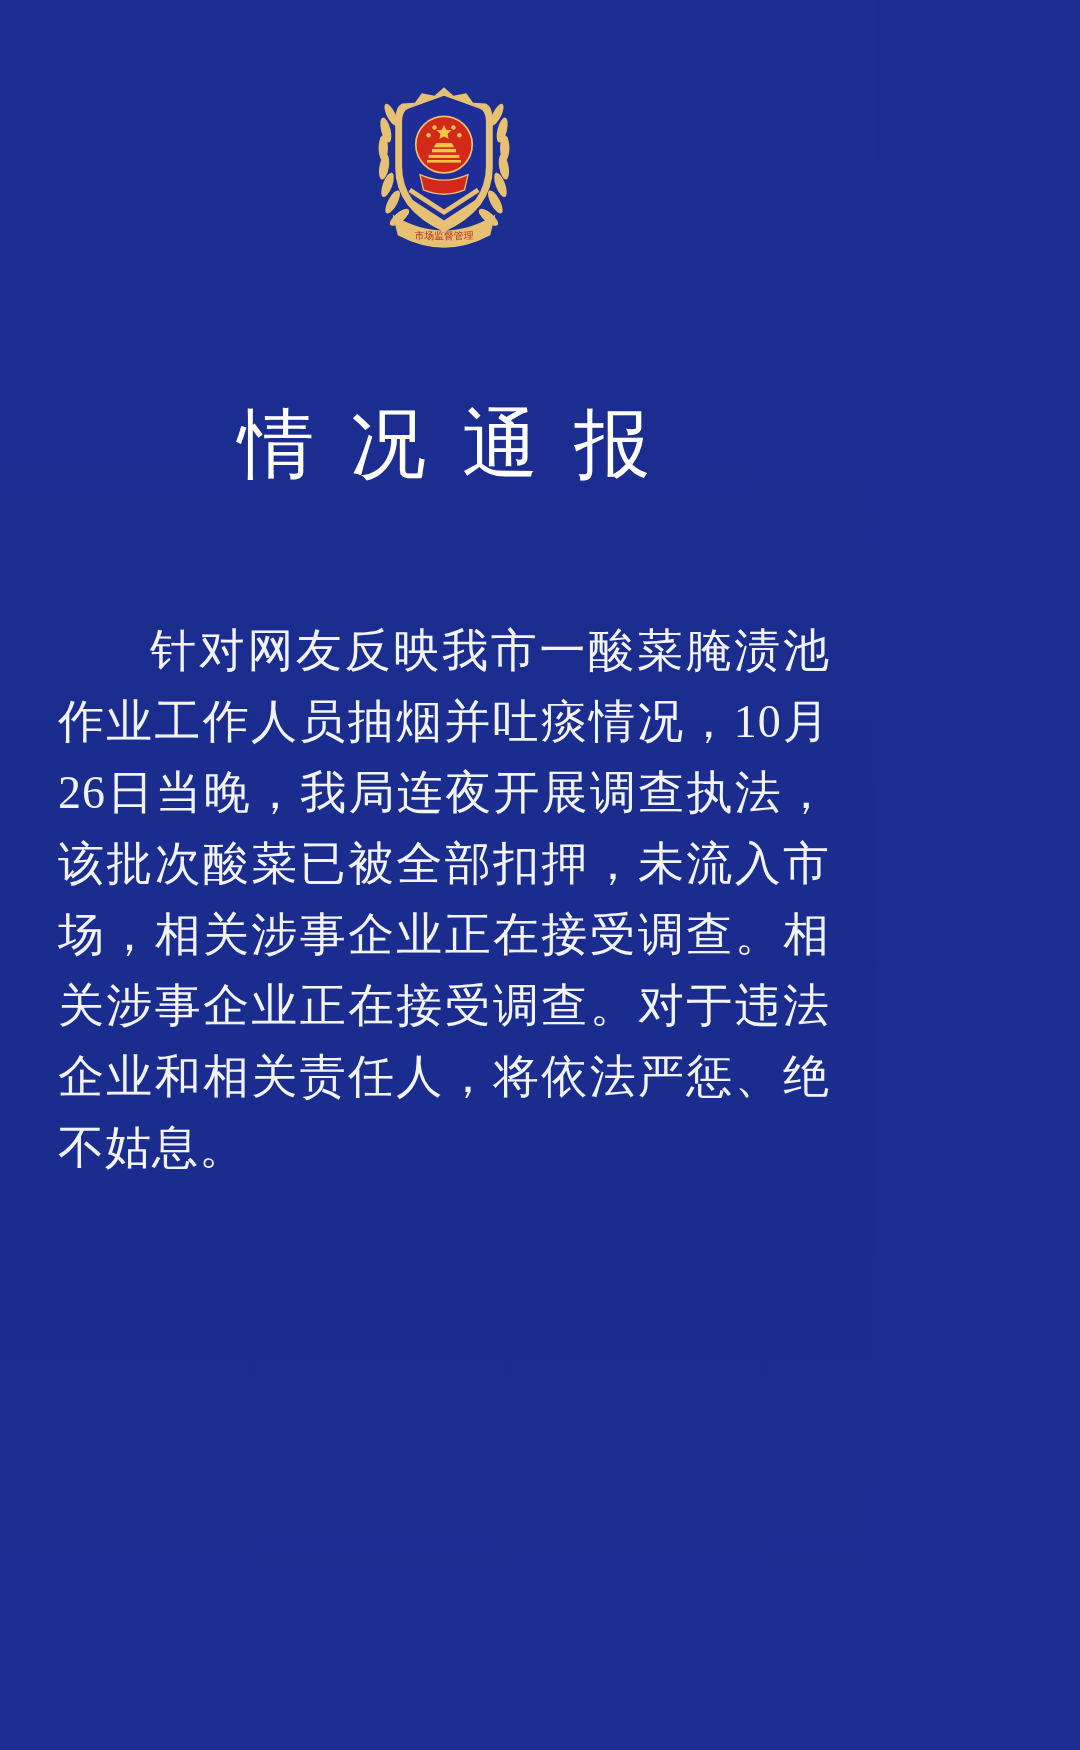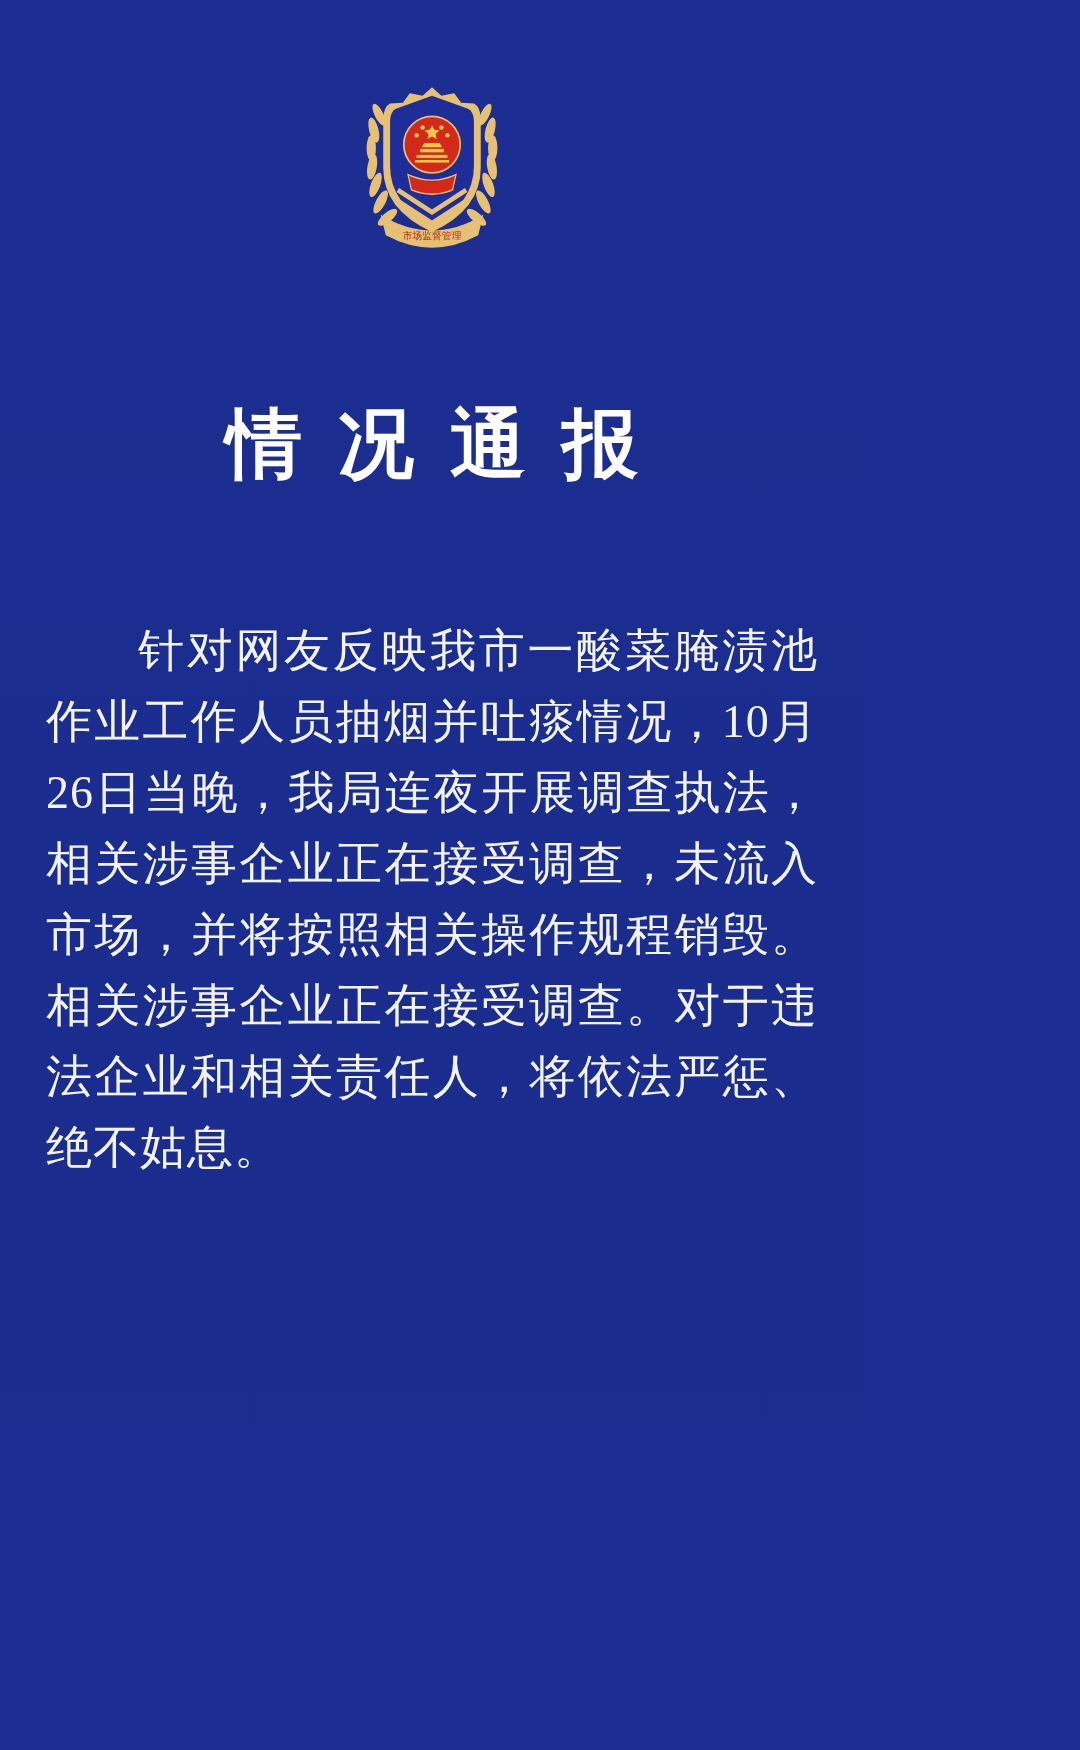"市场监督管理" .page { padding-left: none -> 12px }
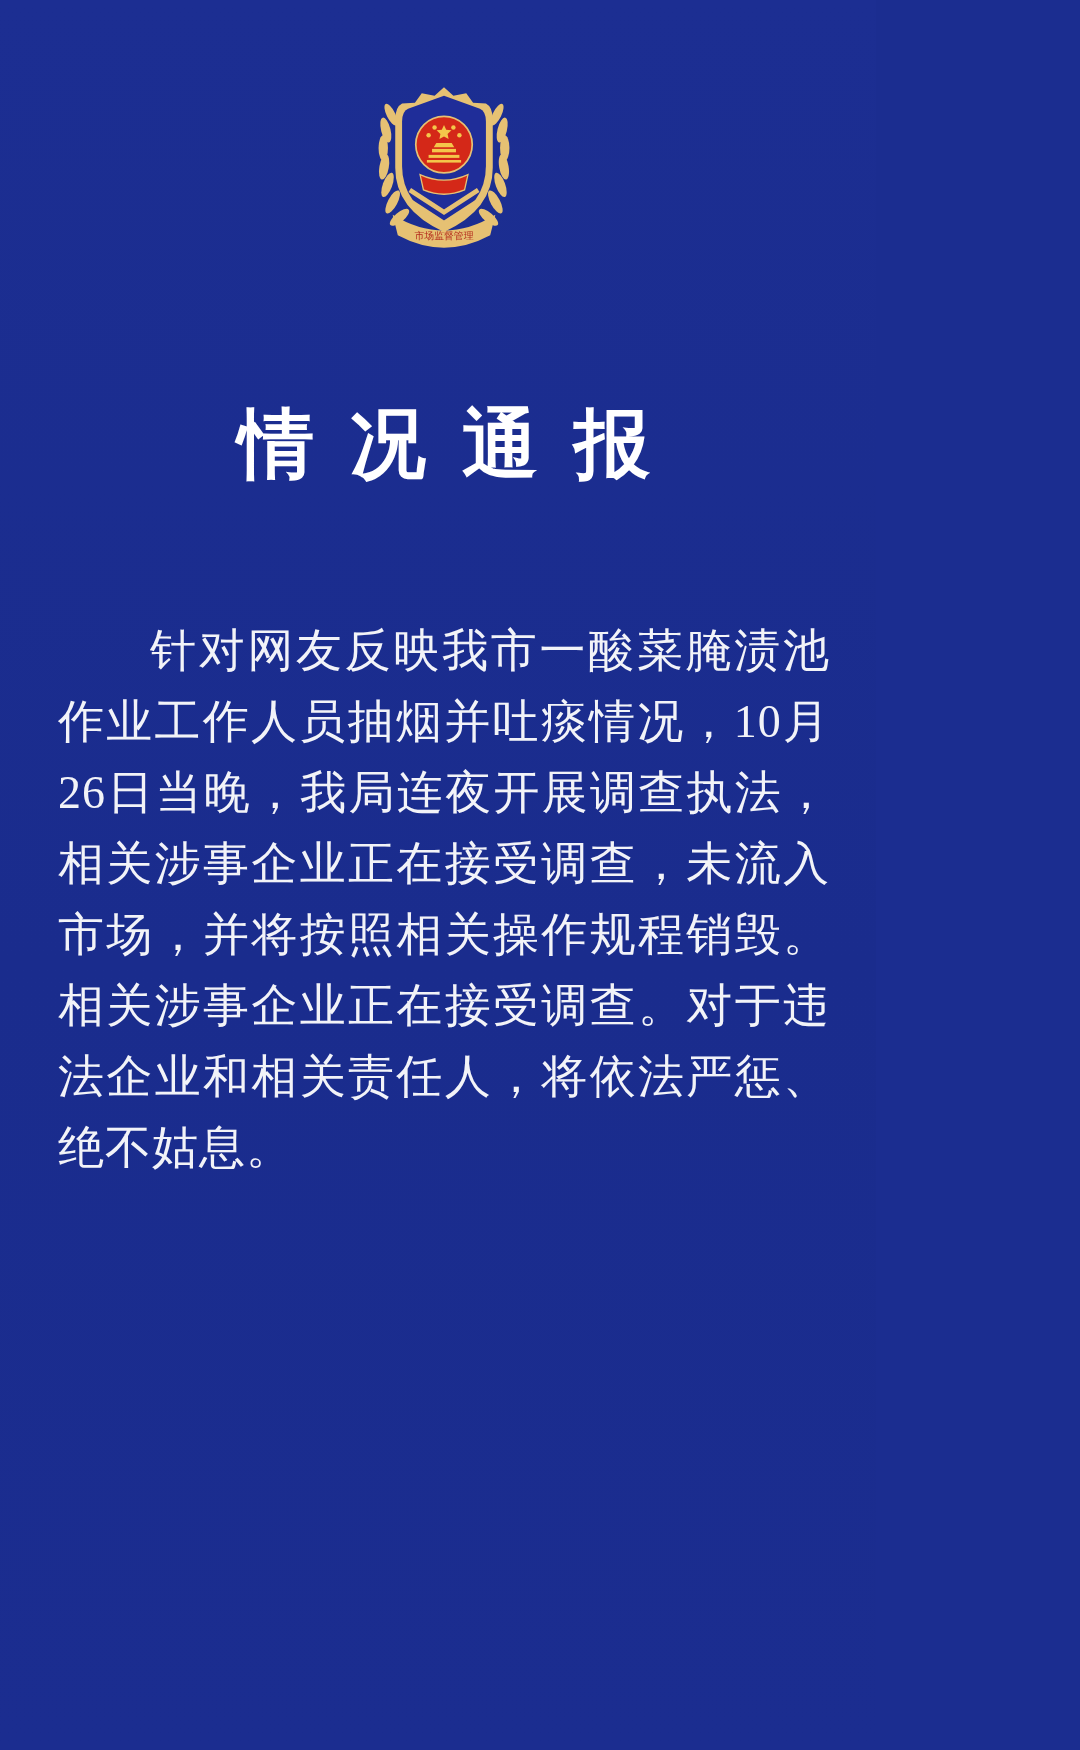"情况通报" .title { font-weight: bold -> normal }
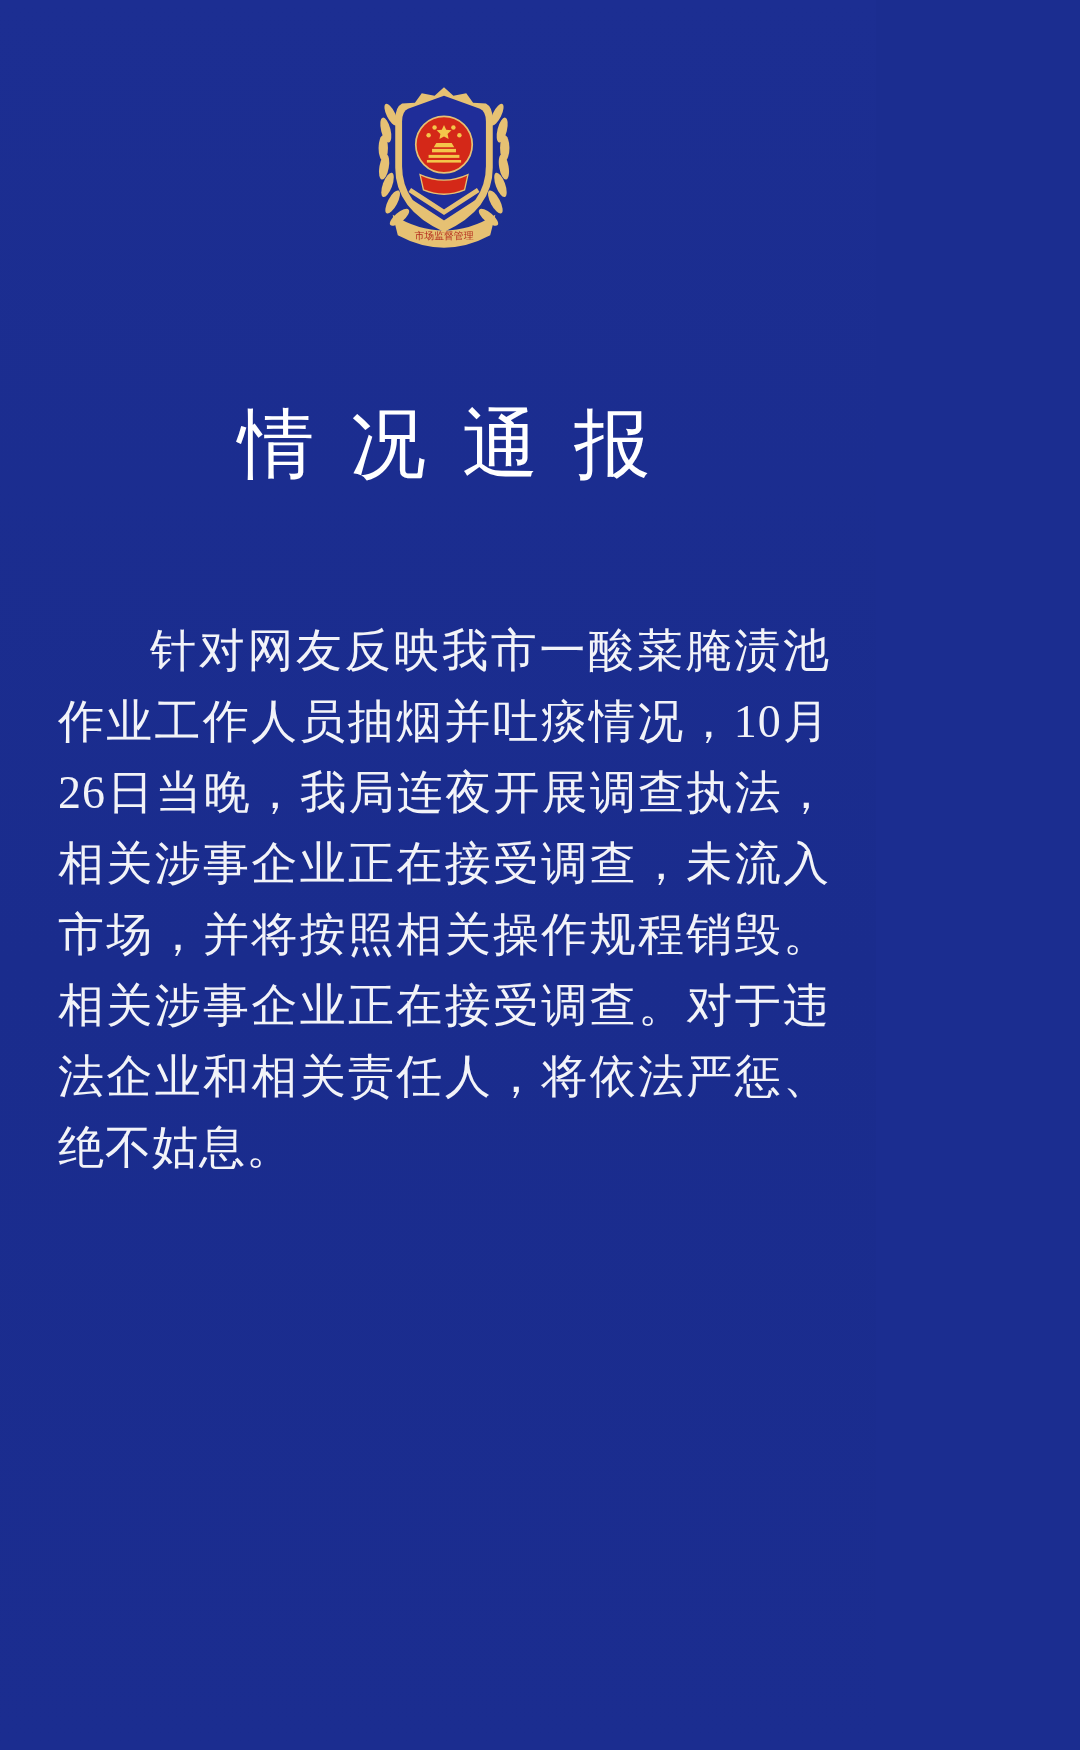"针对网友反映我市一酸菜腌渍池作业工作人员抽烟并吐痰情况，10月26日当晚，我局连" p { text: 相关涉事企业正在接受调查，未流入市场，并将按照相关操作规程销毁 -> 该批次酸菜已被全部扣押，未流入市场，相关涉事企业正在接受调查 }
